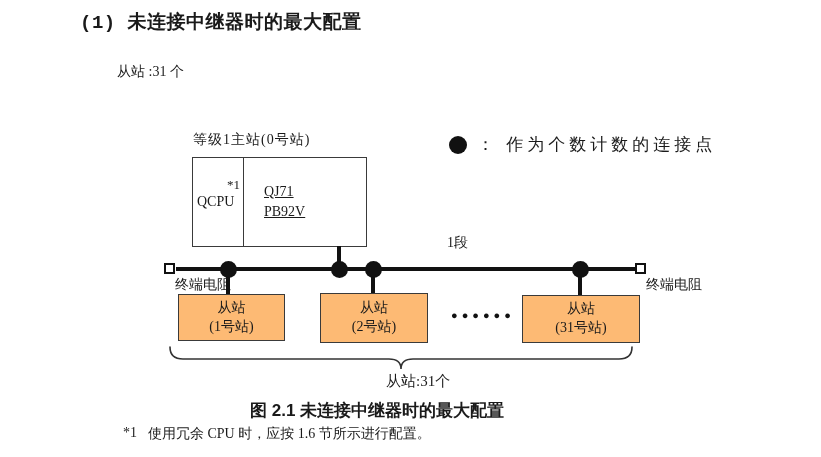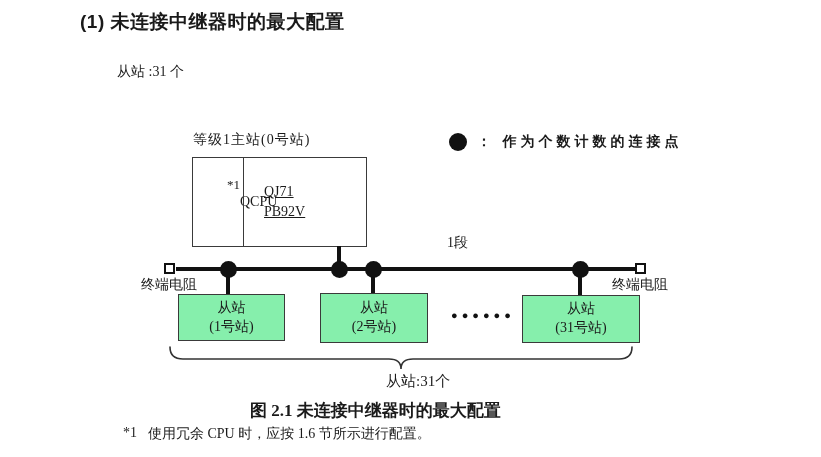"(1) 未连接中继器时的最大配置" .doc-title { font-family: Liberation Sans, sans-serif -> Liberation Mono, monospace }
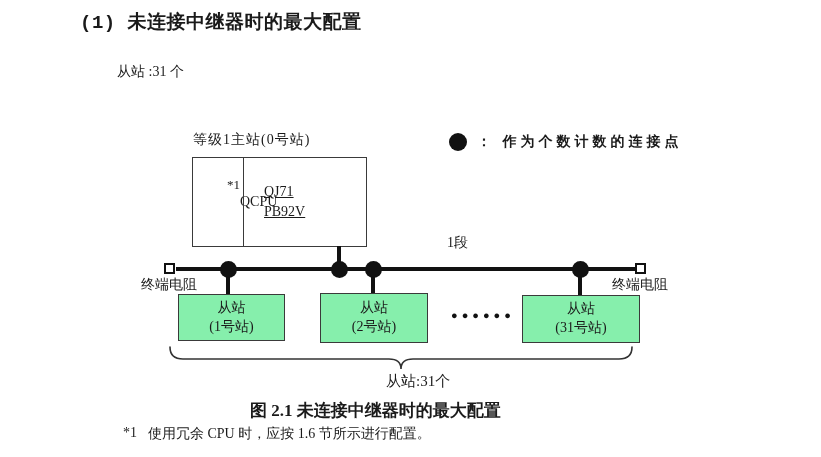"： 作为个数计数的连接点" .legend-text { font-size: 14px -> 17px; font-weight: bold -> none }
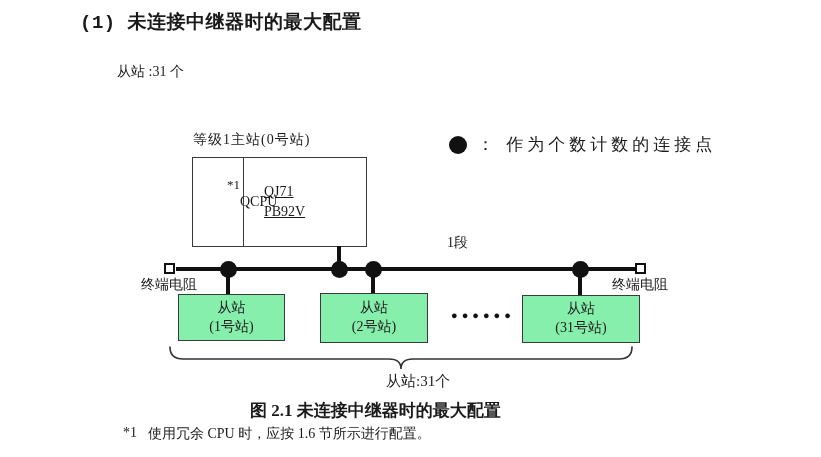"QCPU" .cpu-text { margin-left: 43px -> none }
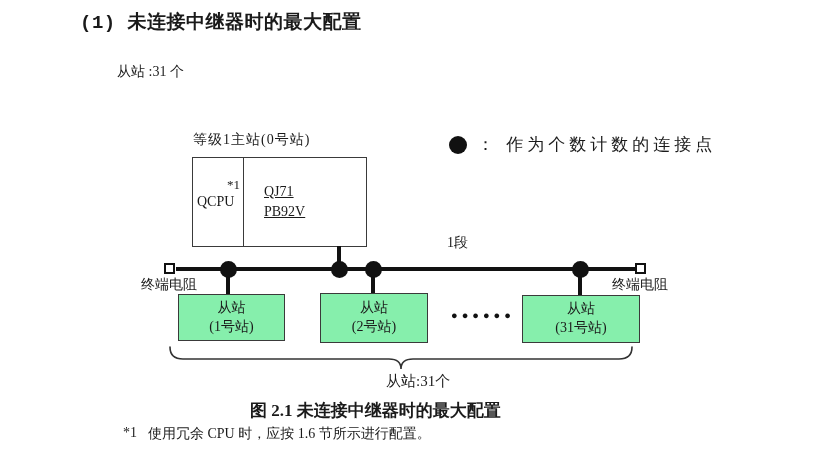"终端电阻" .term-label { margin-left: none -> 34px }
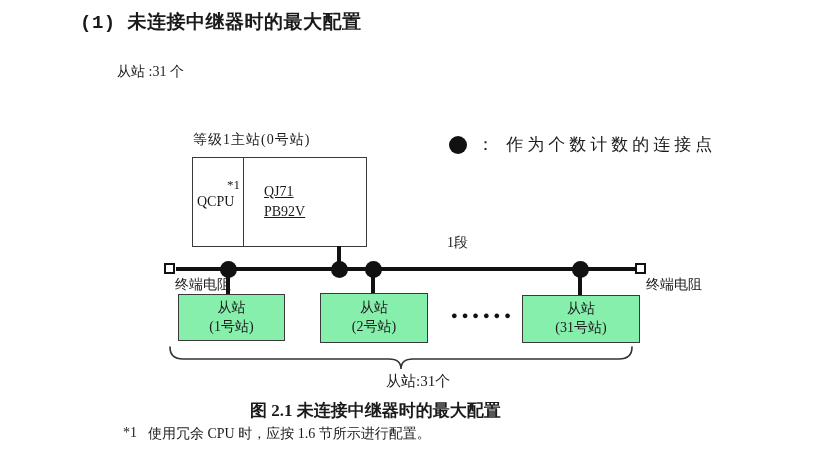"从站" .slave-box { background: #86efac -> #fdba74 }
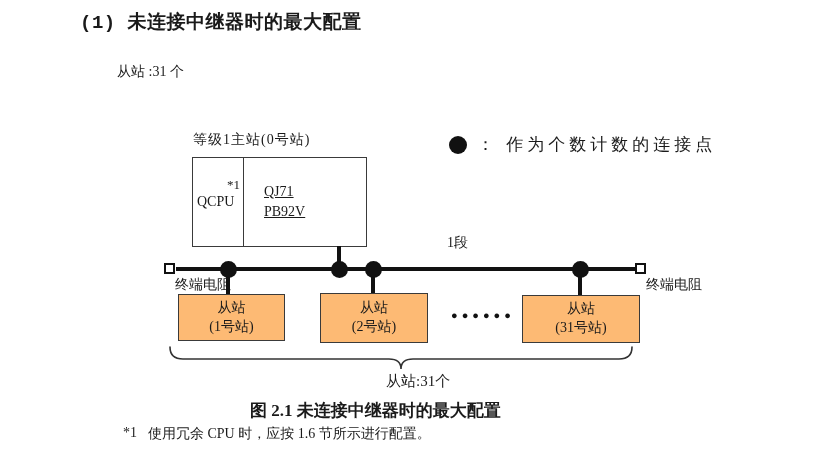"图 2.1 未连接中继器时的最大配置" .fig-caption { font-family: Liberation Serif, serif -> Liberation Sans, sans-serif }
